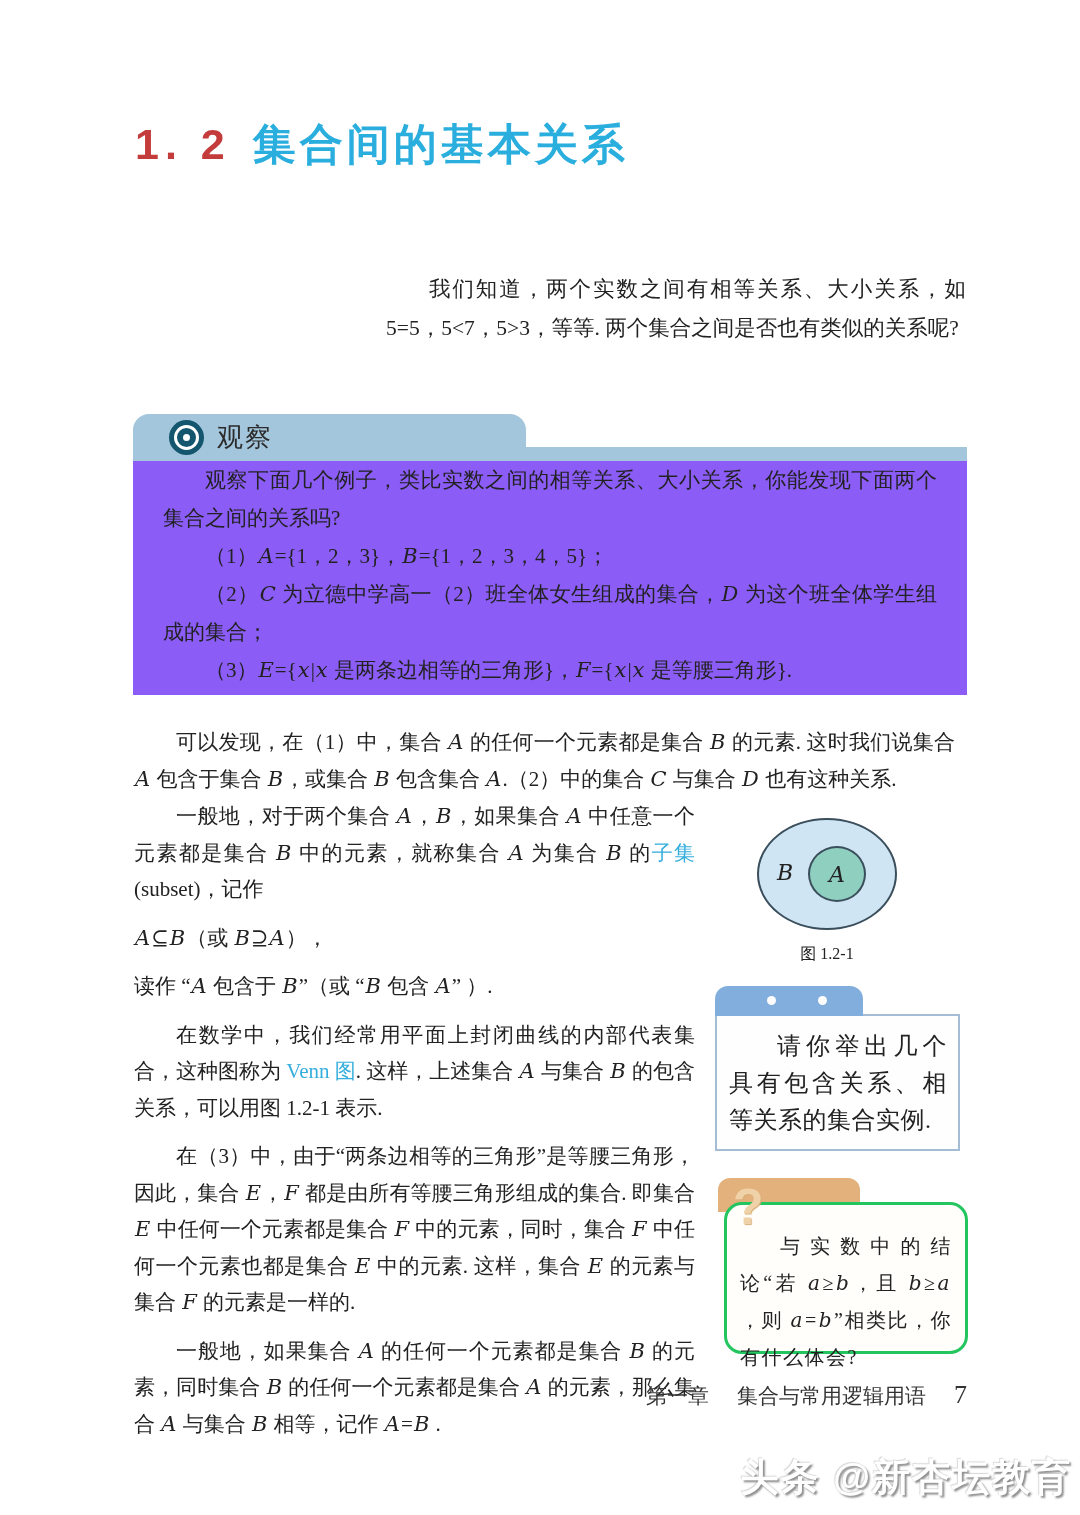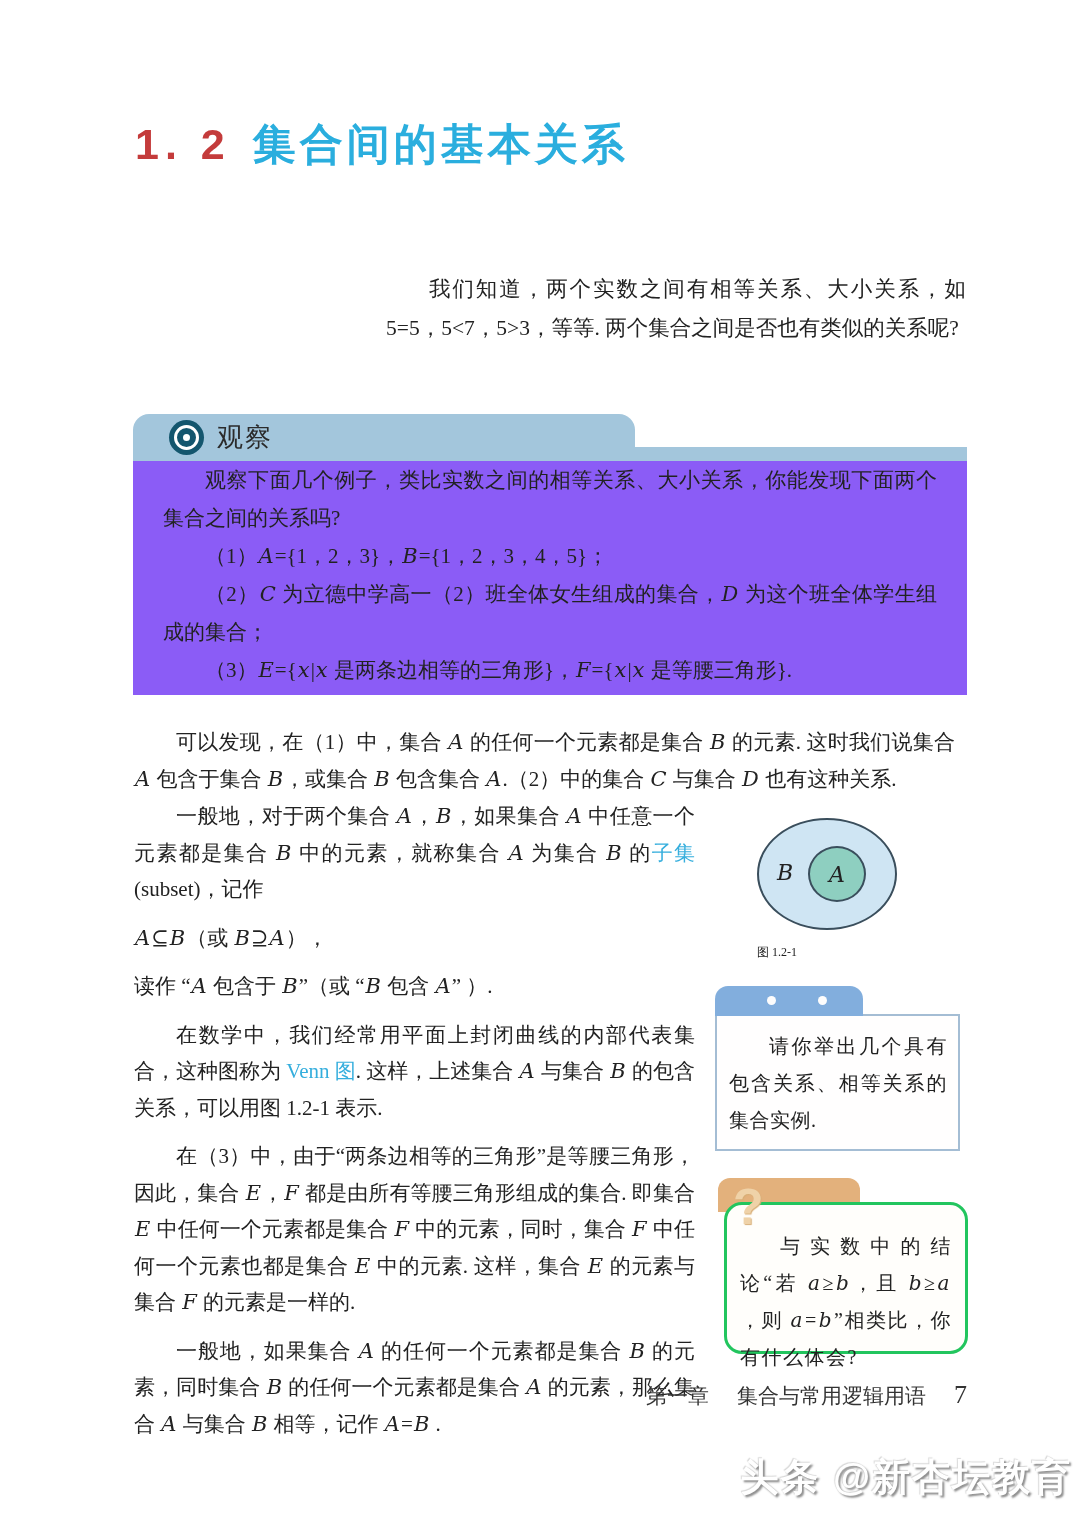"观察" .obs-tab { width: 502px -> 393px }
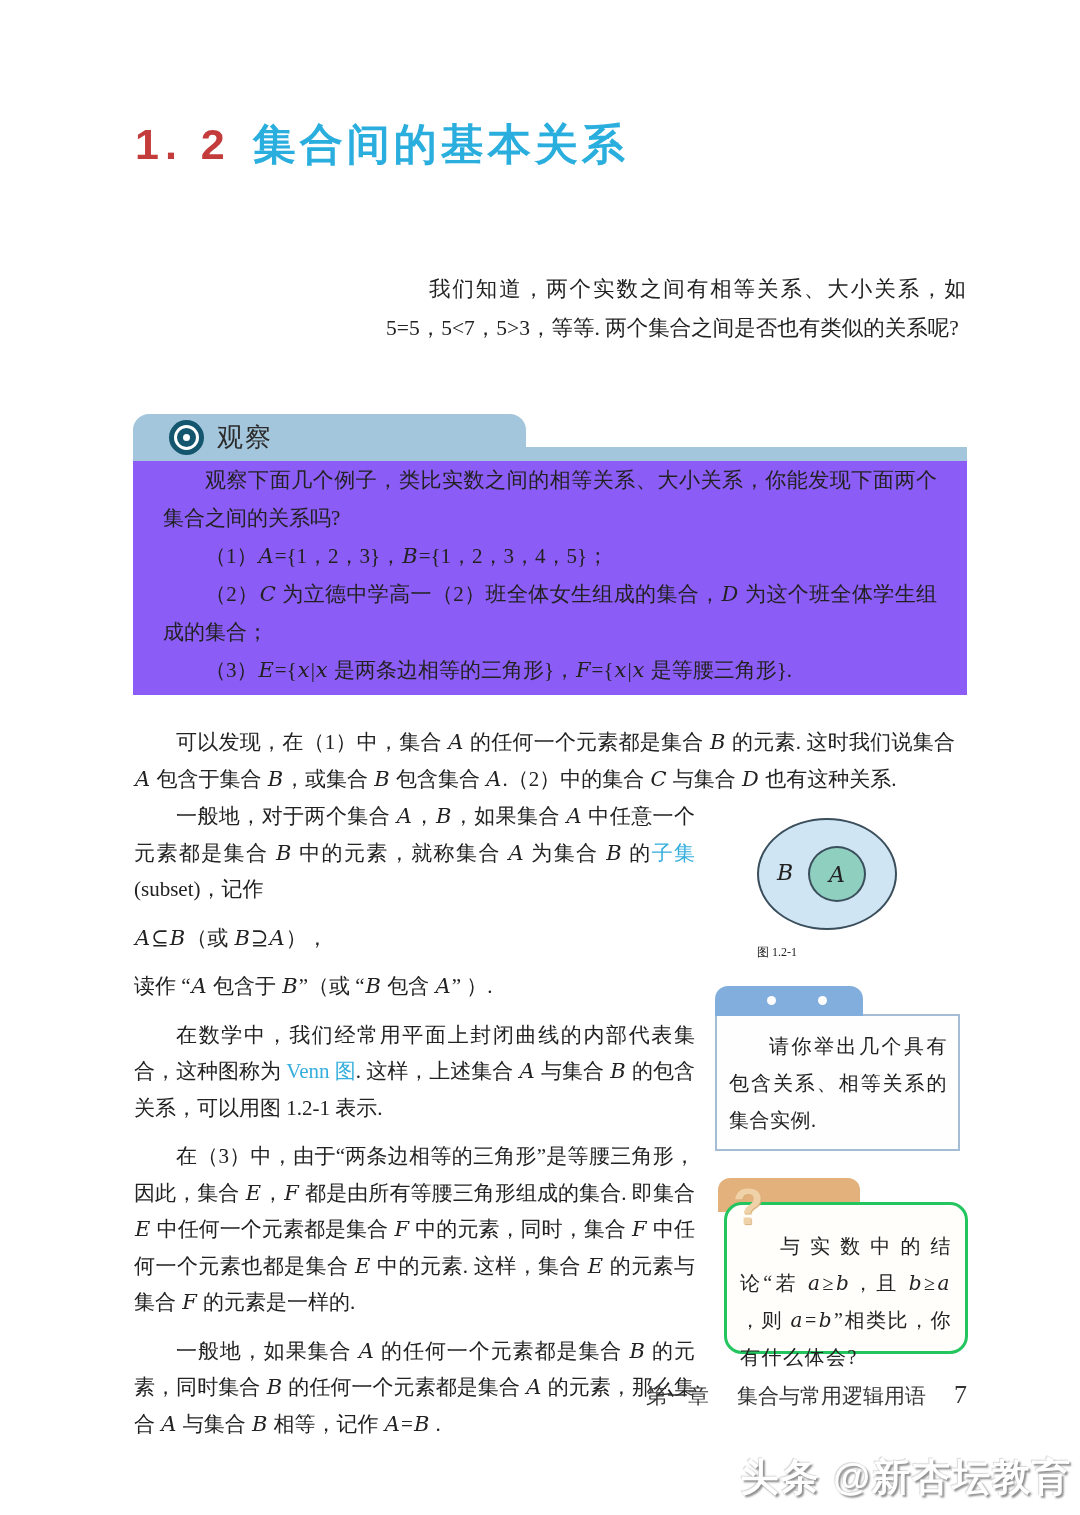"图 1.2-1" .fig-caption { font-size: 12px -> 16px; text-align: left -> center }
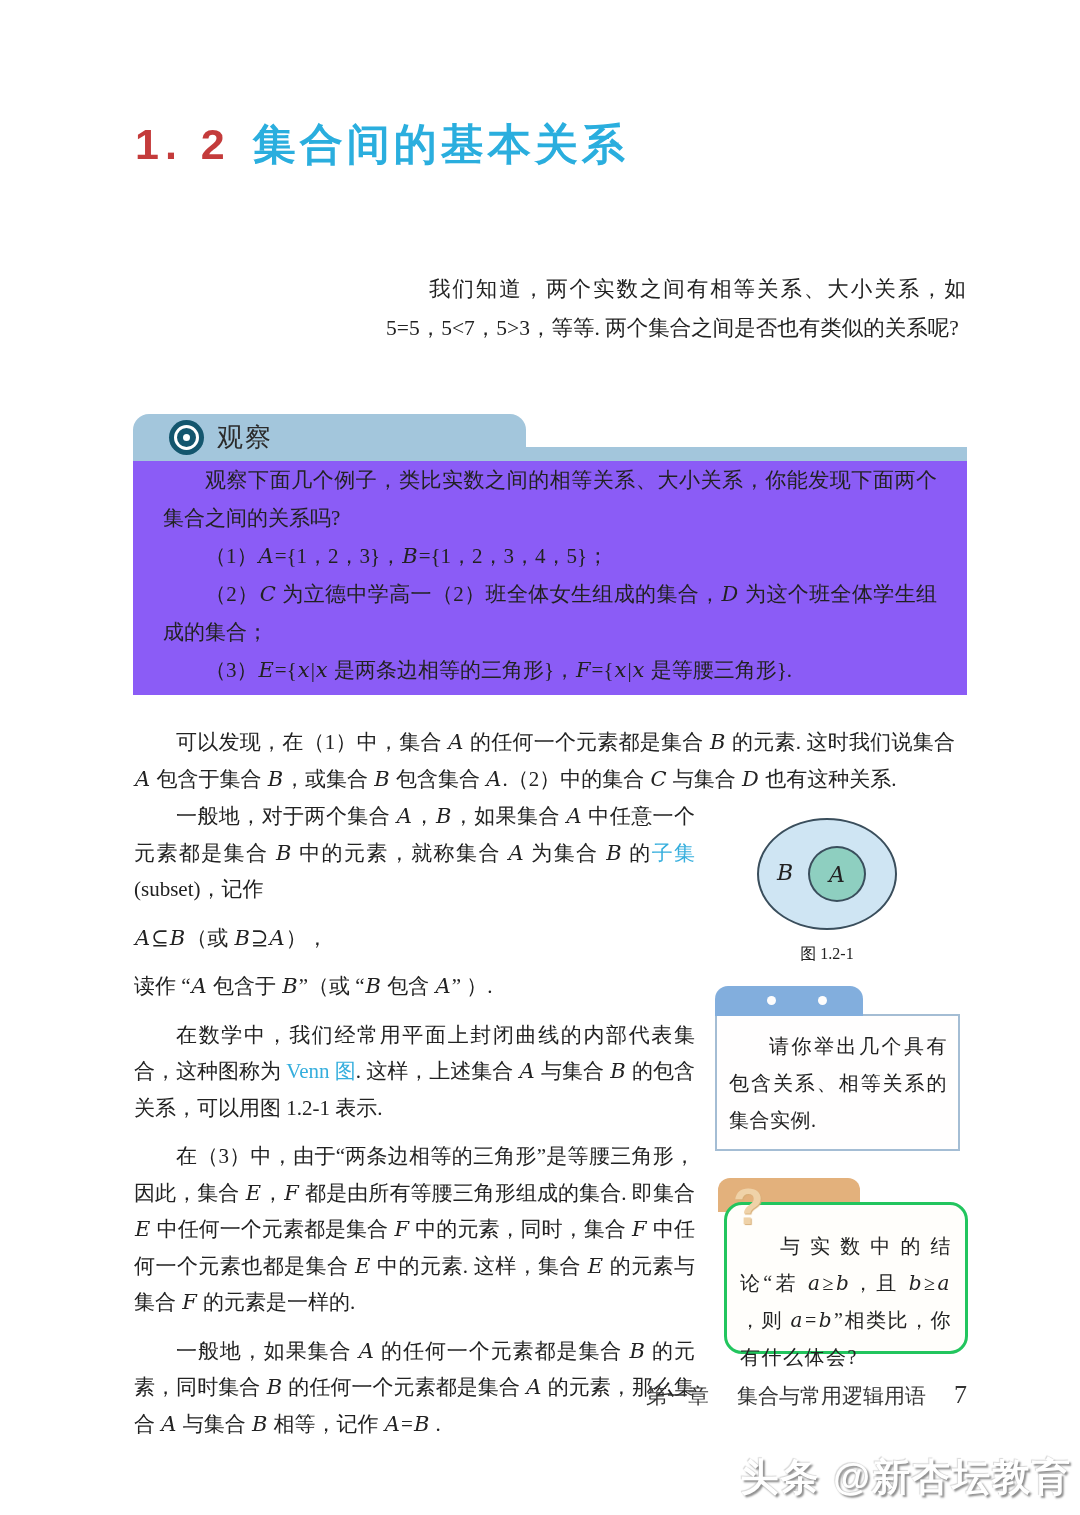"请你举出几个具有包含关系、相等关系的集合实例." .note-body { font-size: 20px -> 24px }
